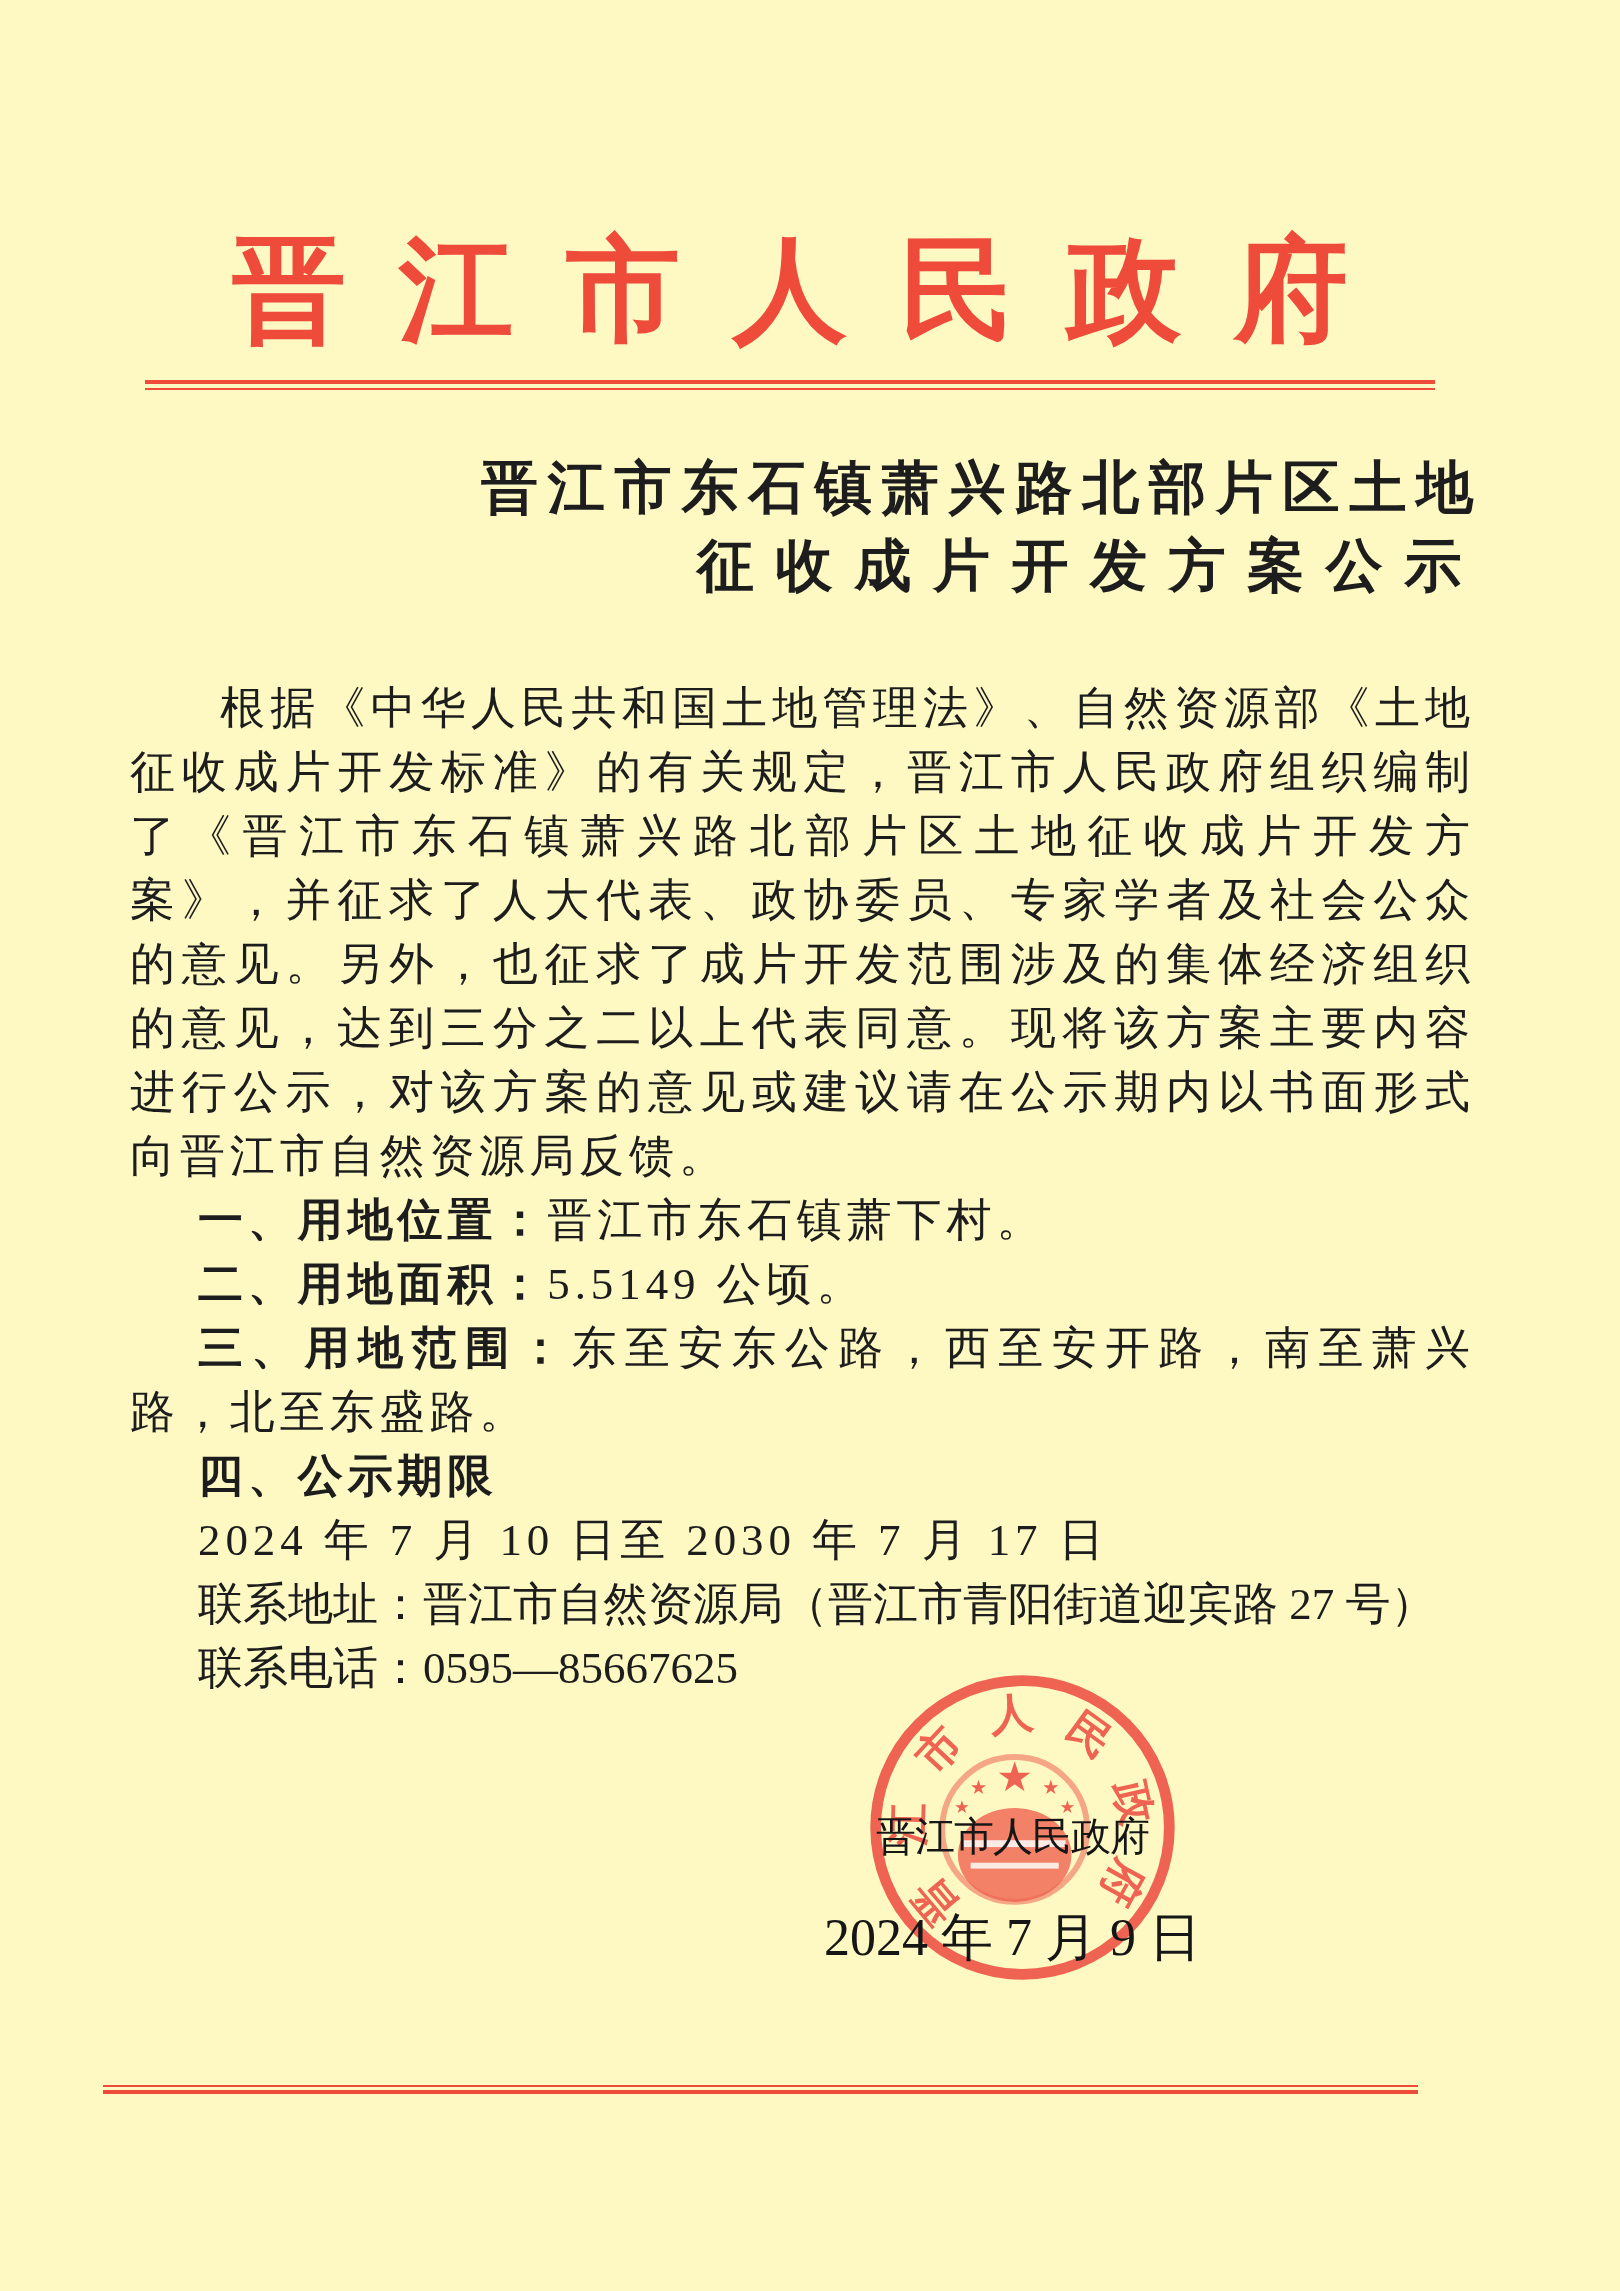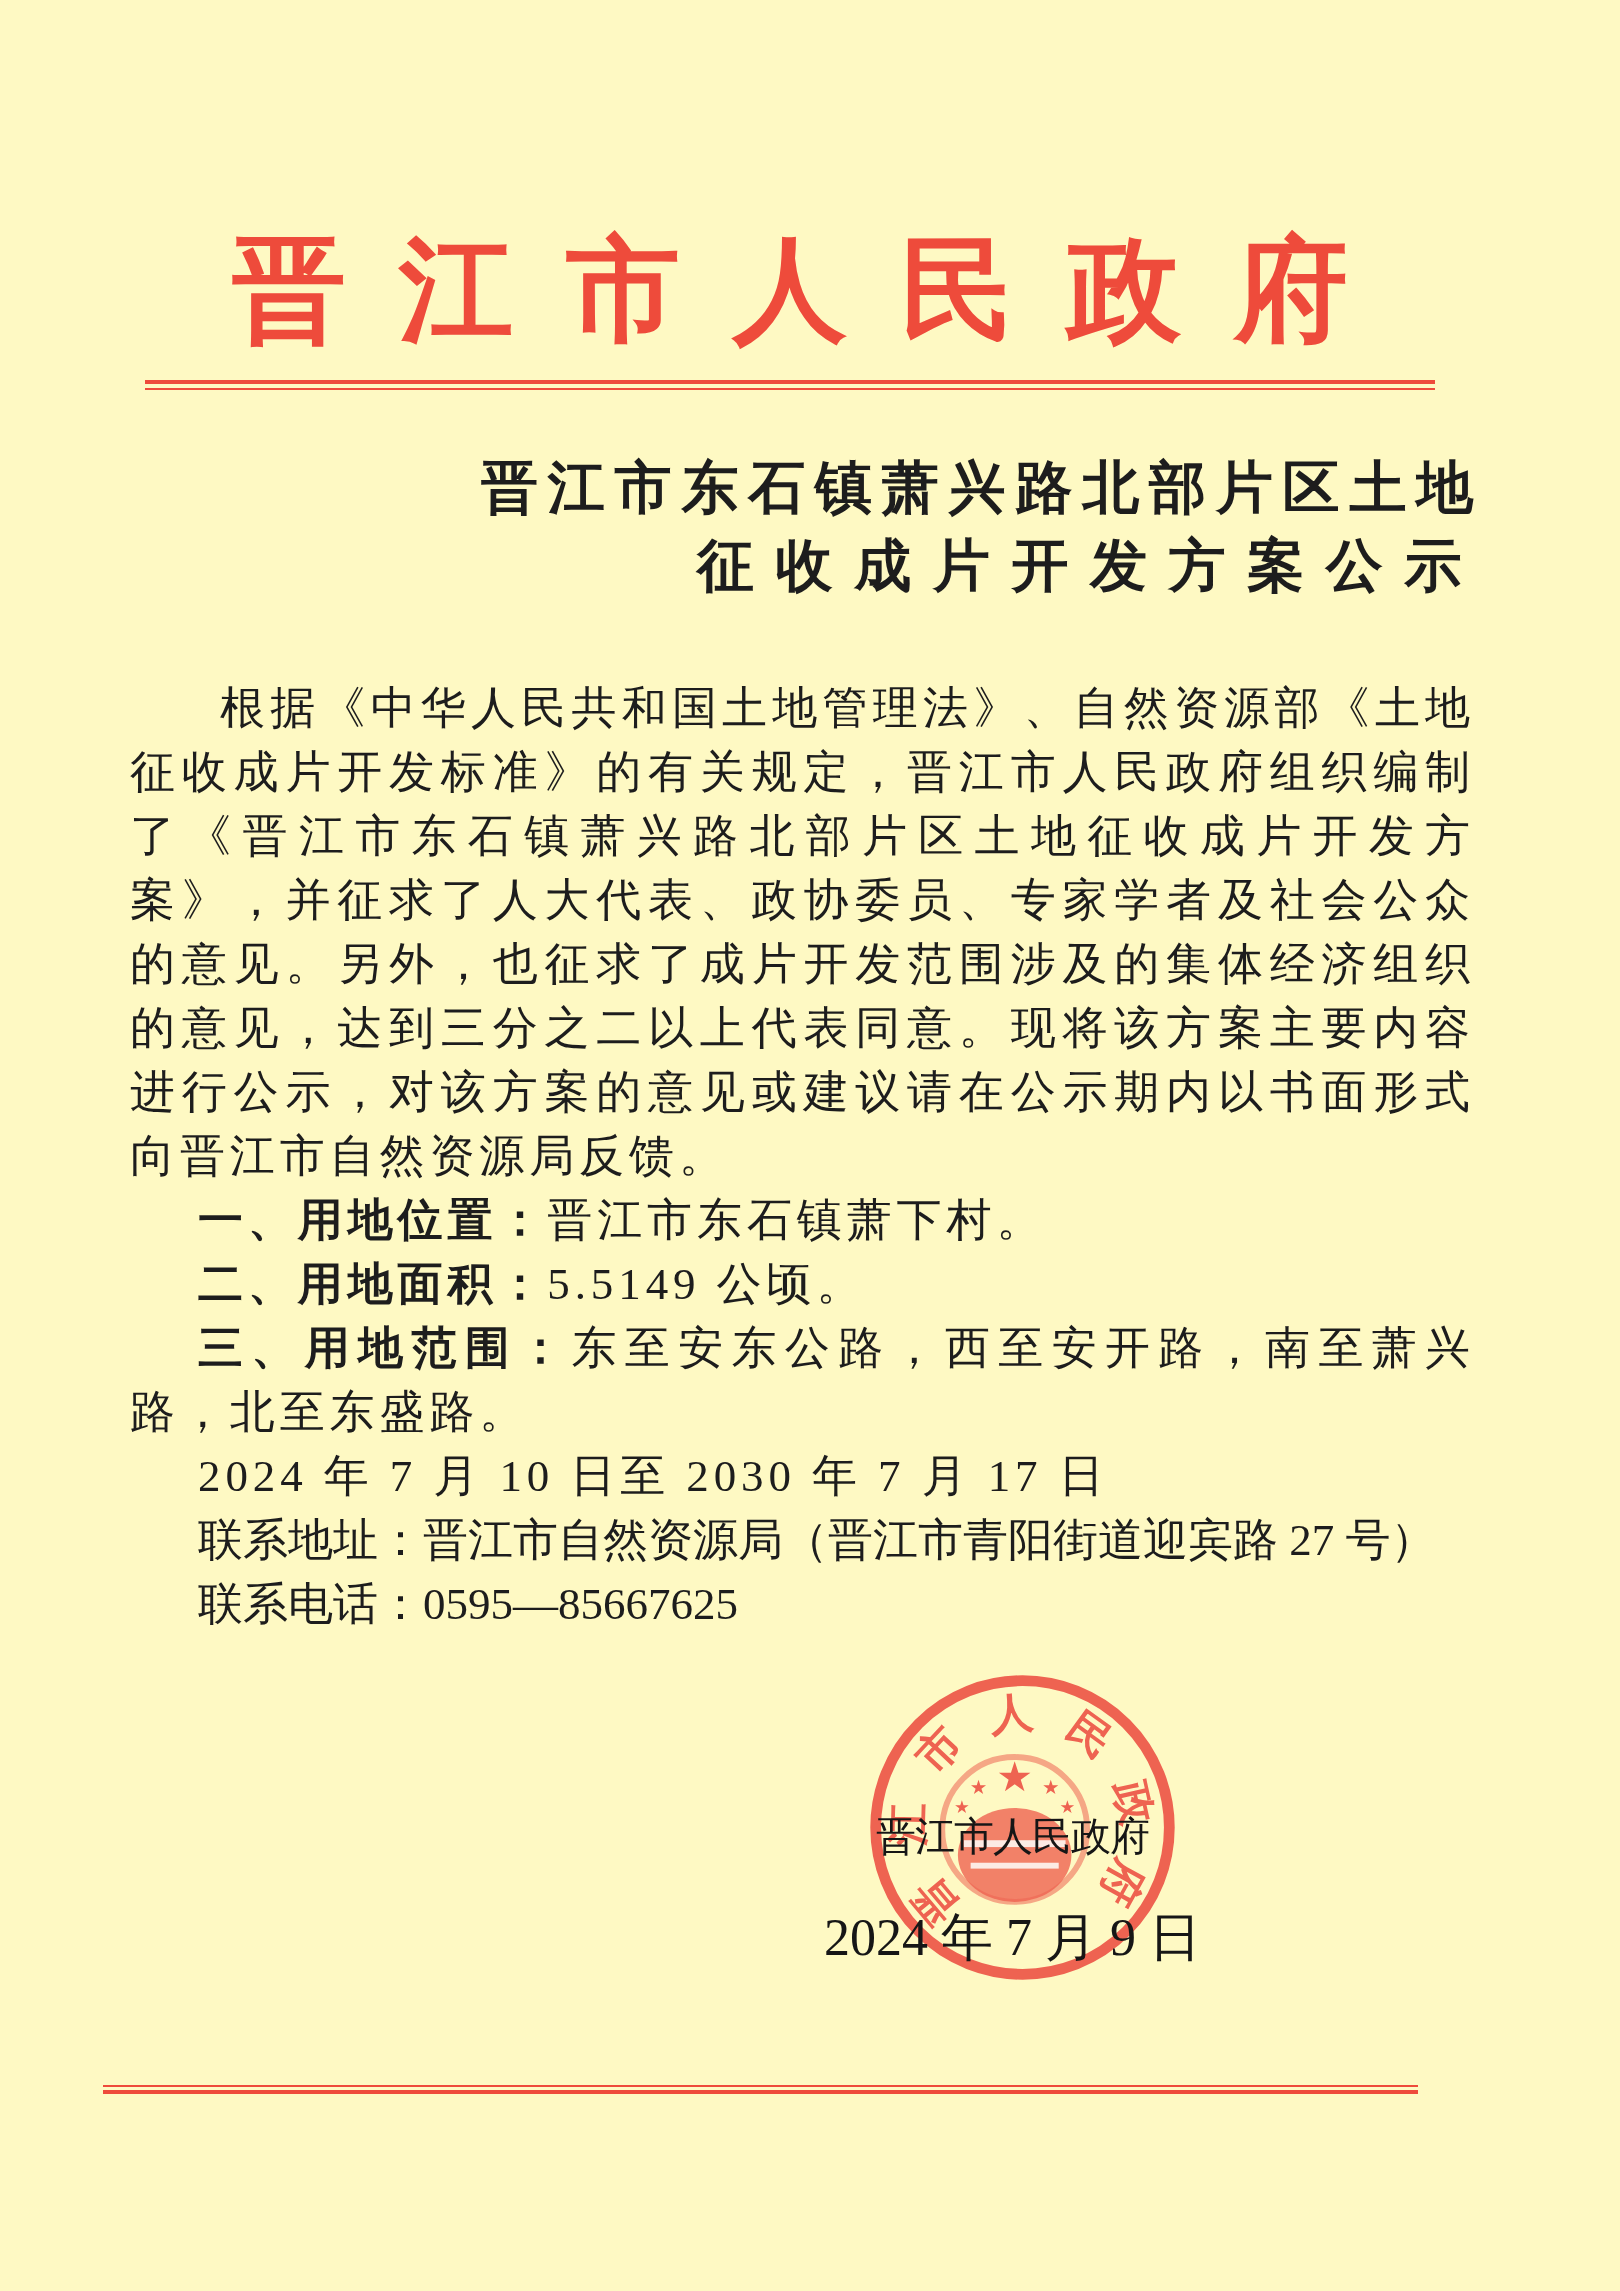"四、公示期限" p.item { html: none -> <p><span>四、公示期限</span><span></span></p> }
